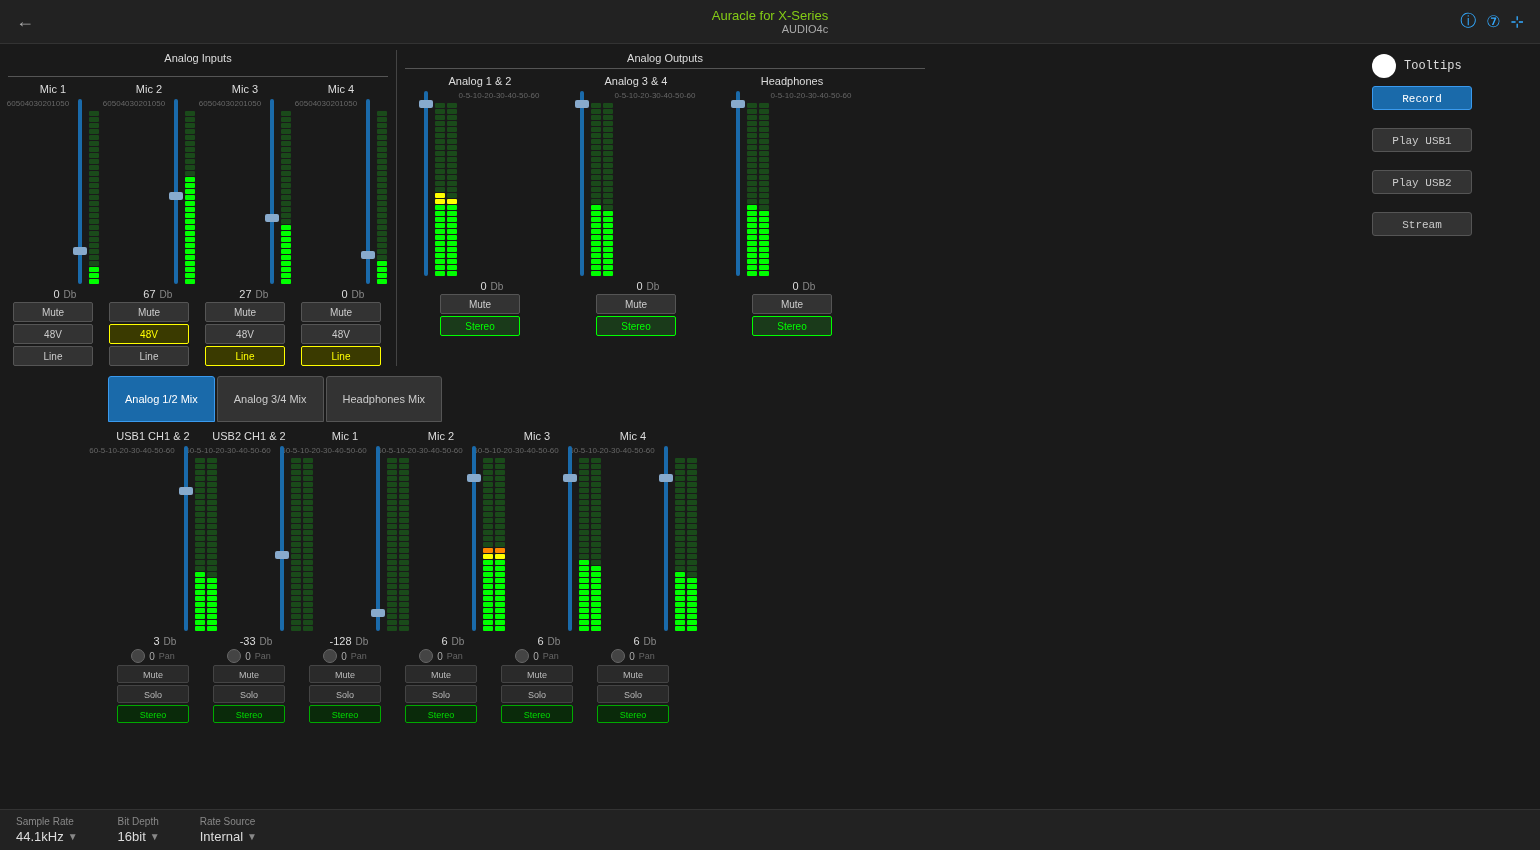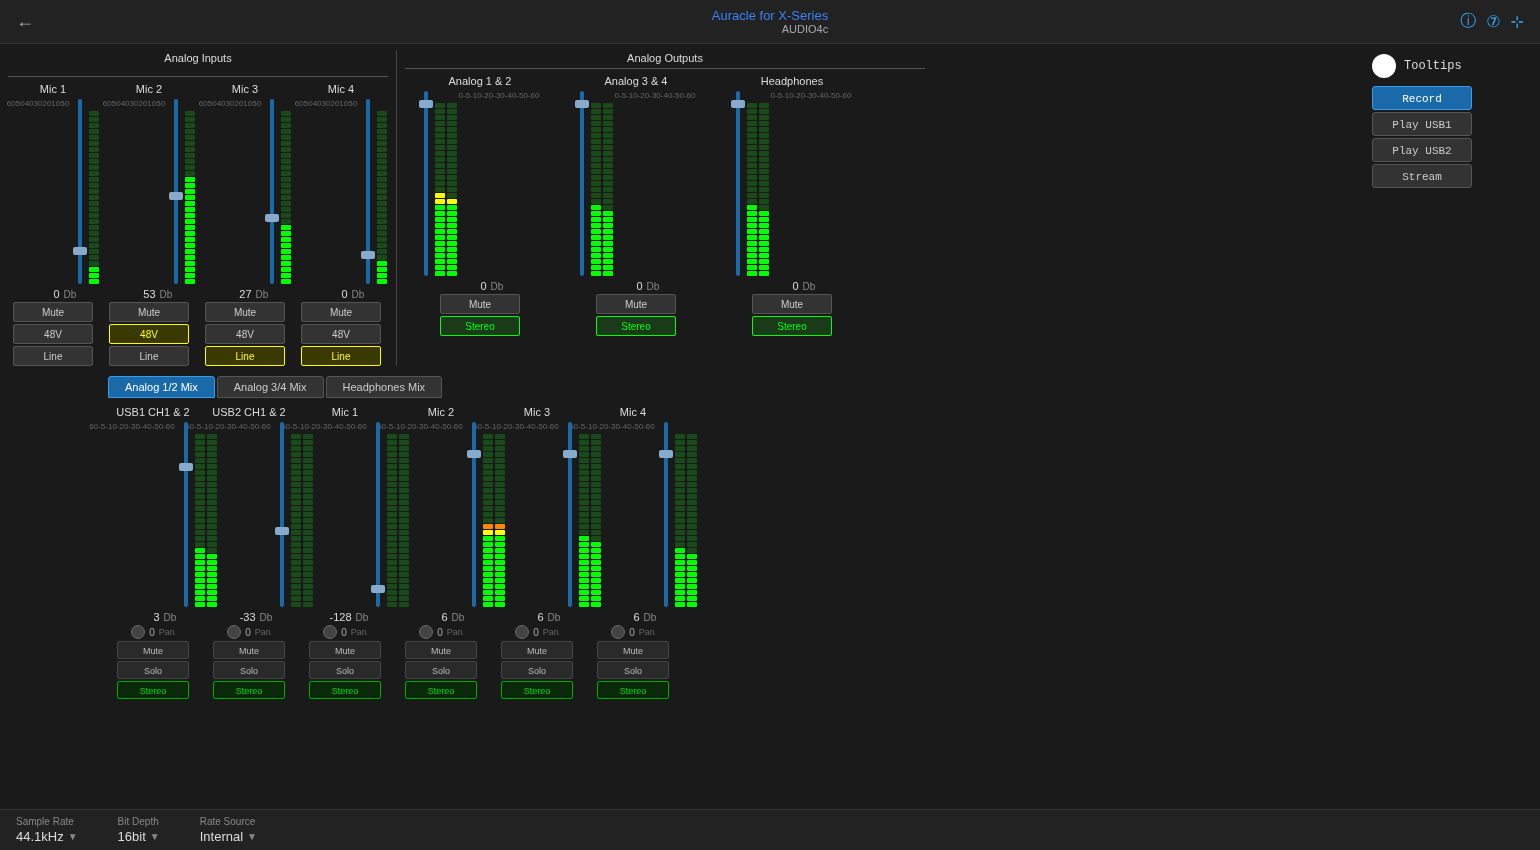"Auracle for X-Series" .header-title .main-title { color: #3b82f6 -> #84cc16 }
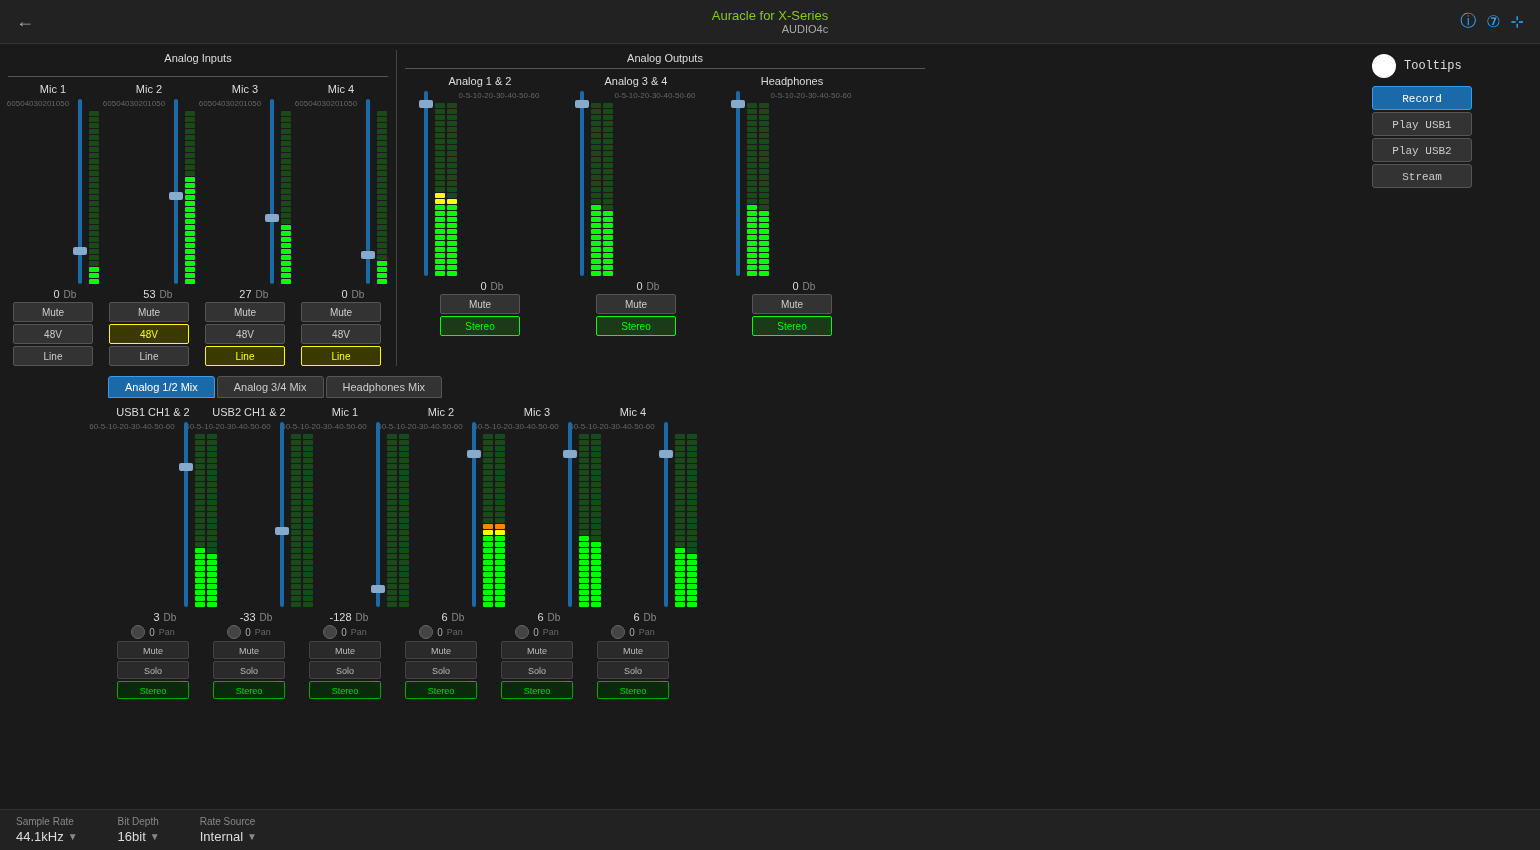"Record" .routing-buttons { gap: 2px -> 18px }
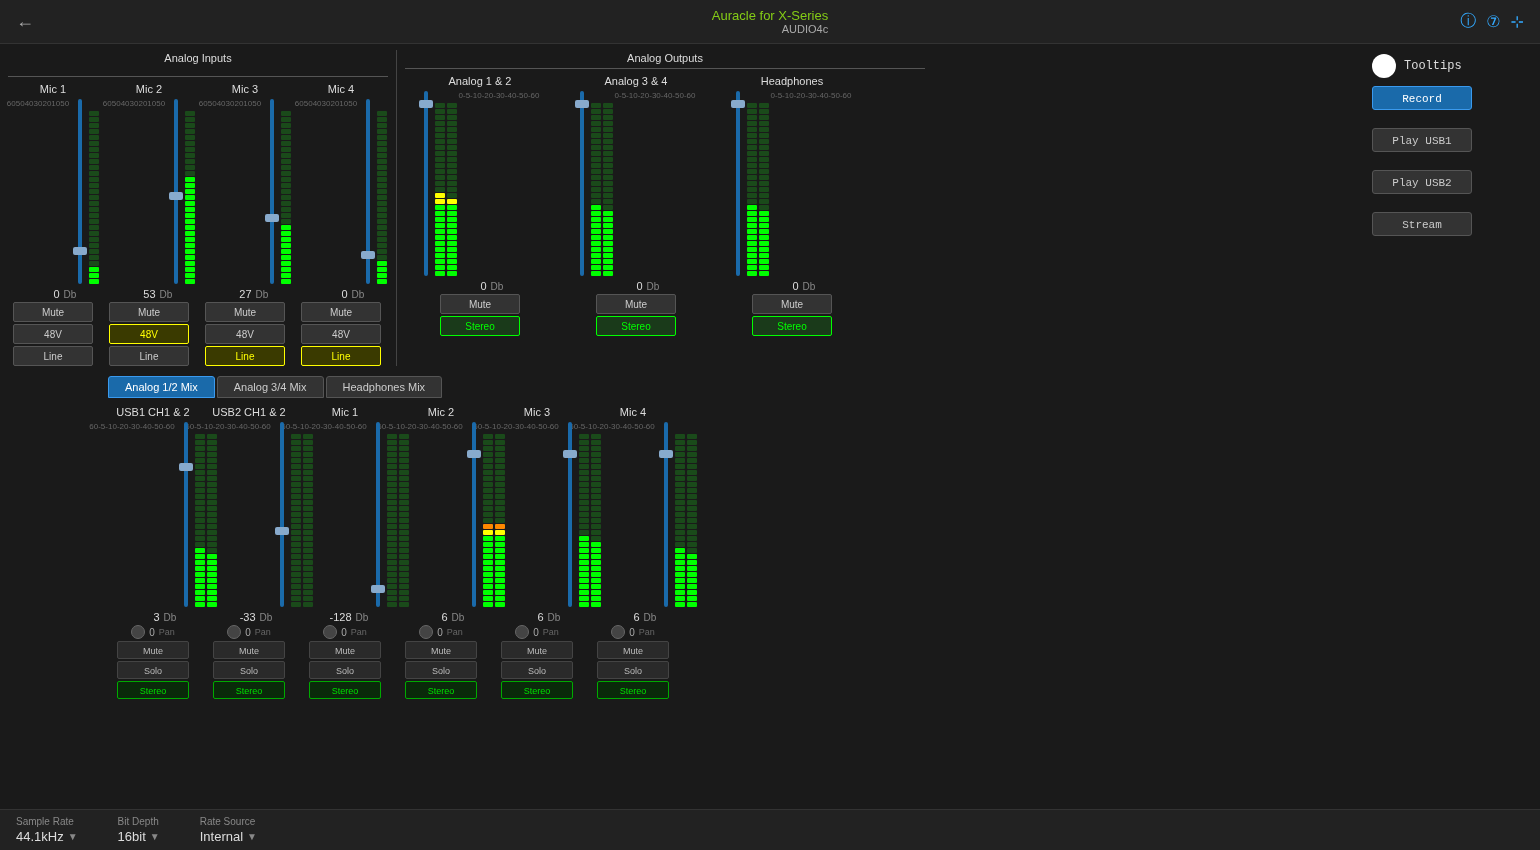"53" span.value-num { text: 53 -> 67 }
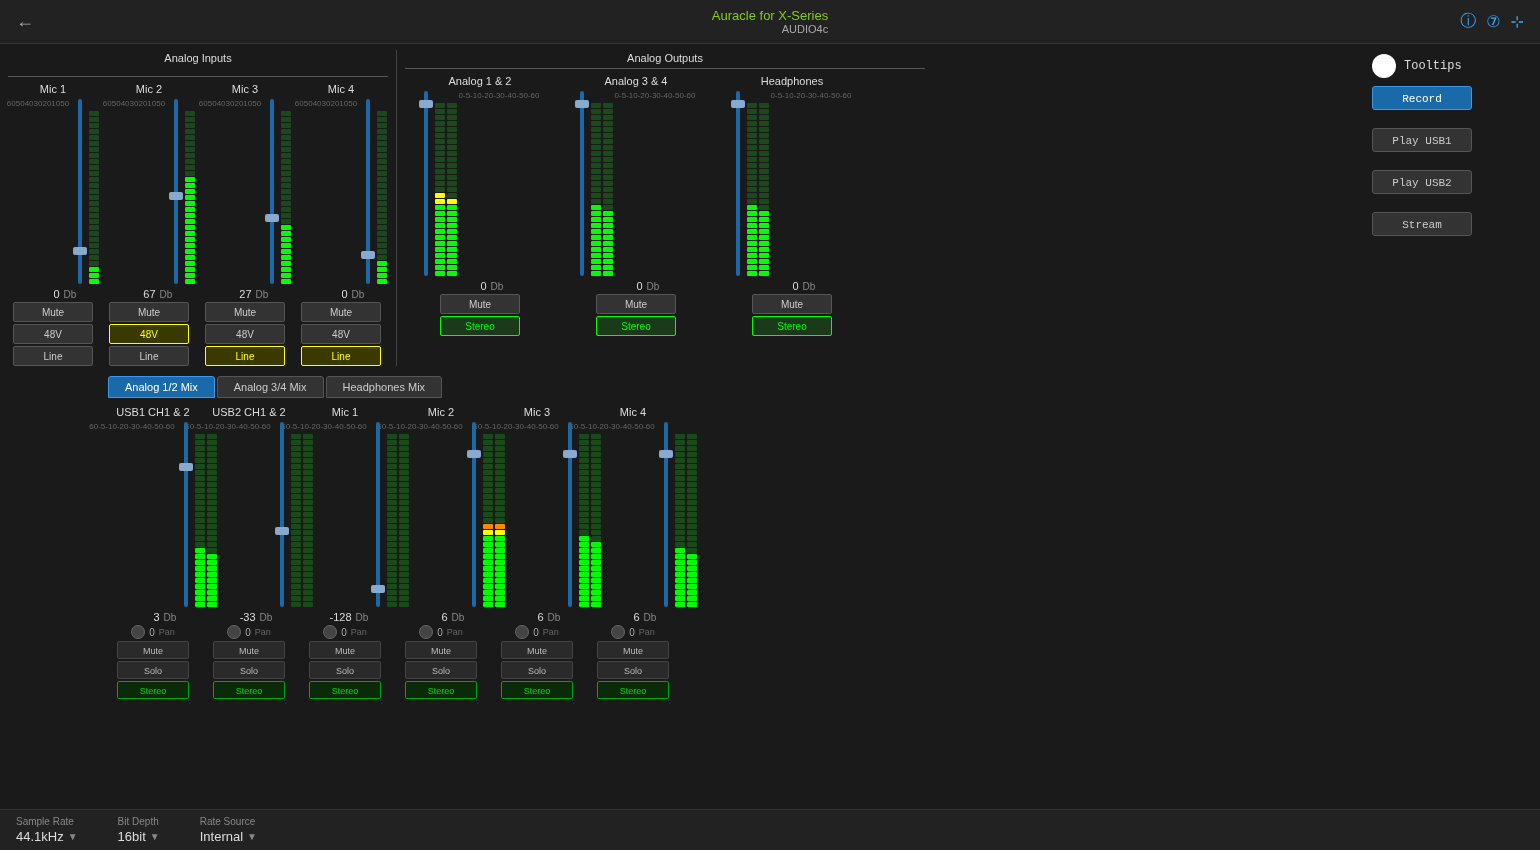"Analog 1/2 Mix" .mix-tab { padding: 4px 16px -> 16px 16px }
